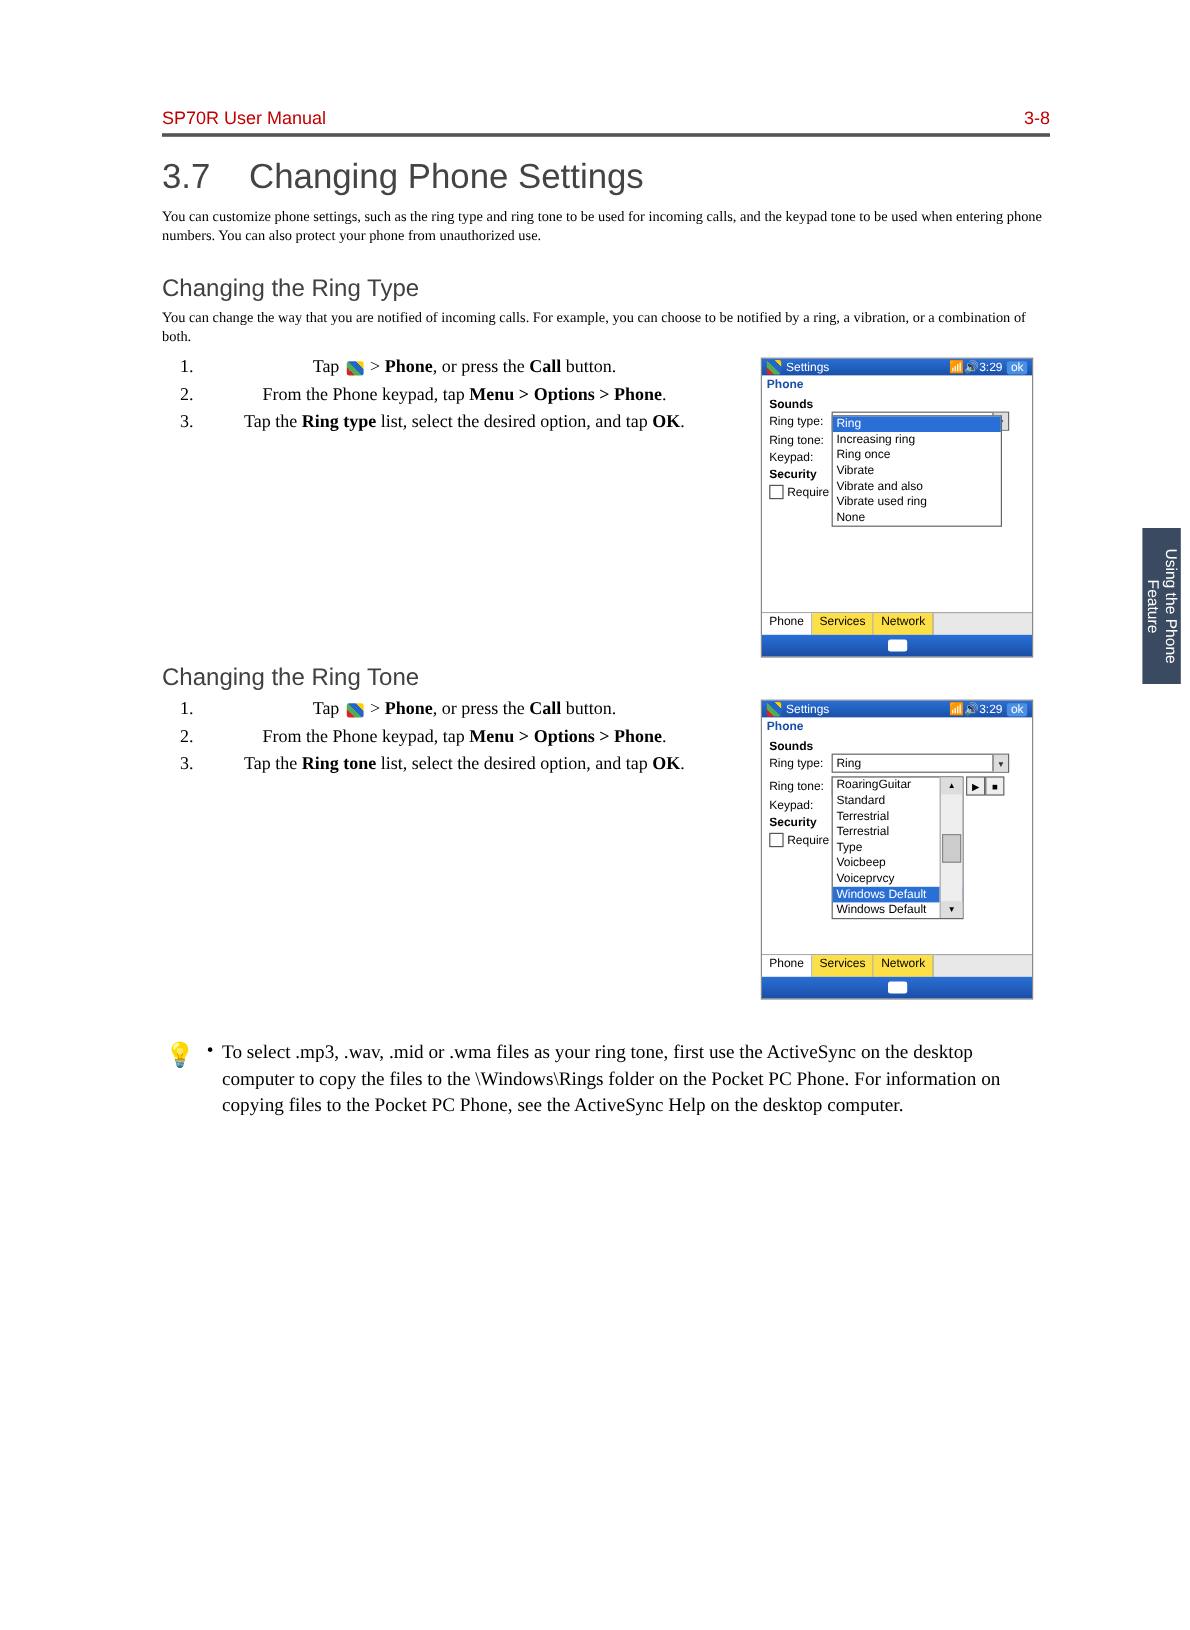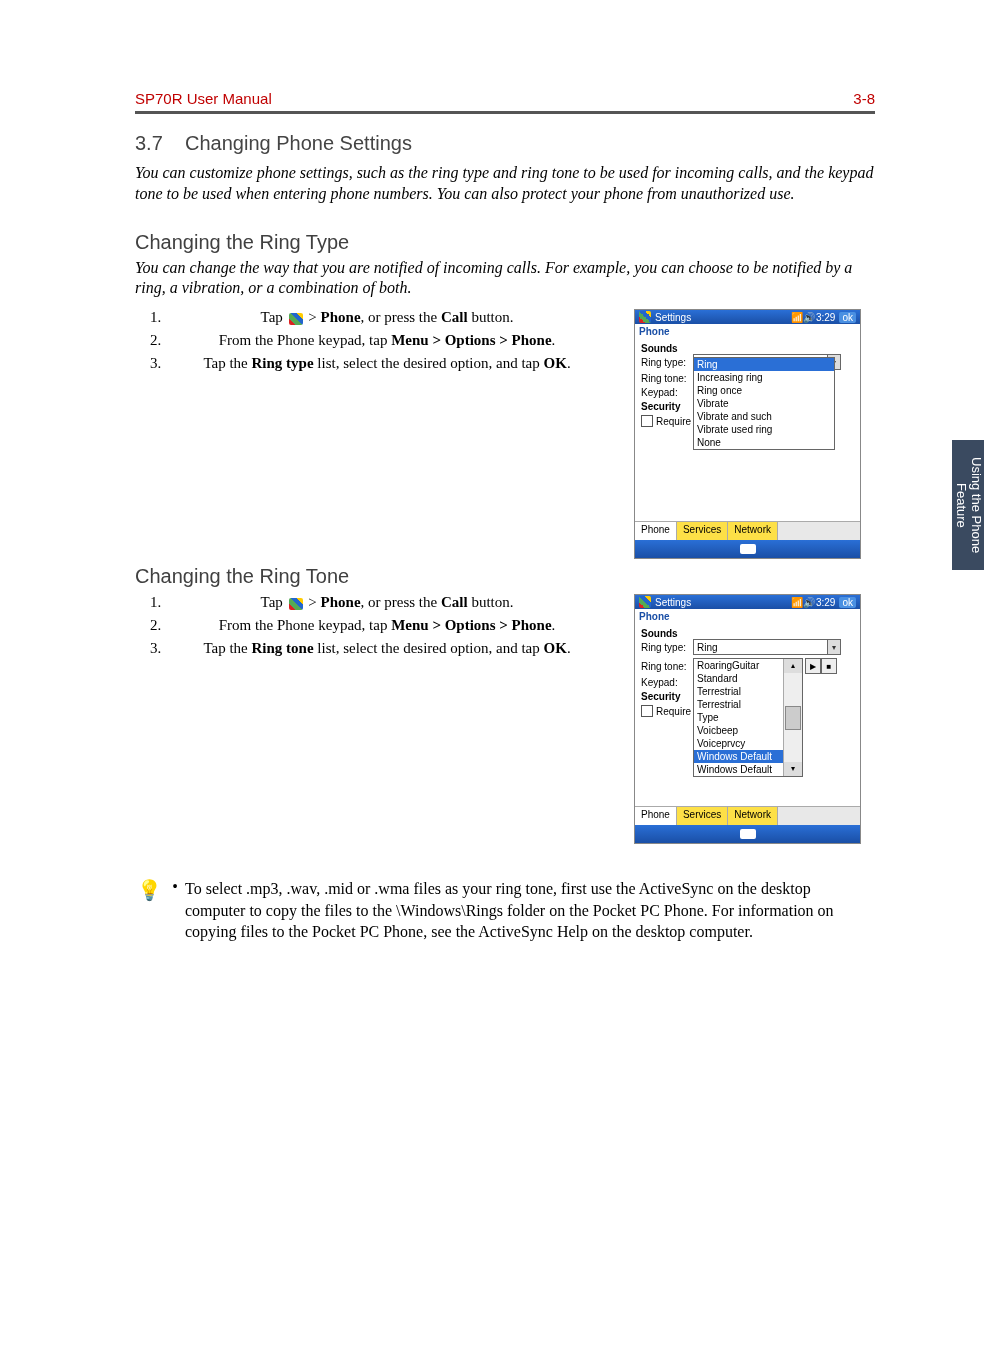"3.7 Changing Phone Settings" .section-title { font-size: 20px -> 29px }
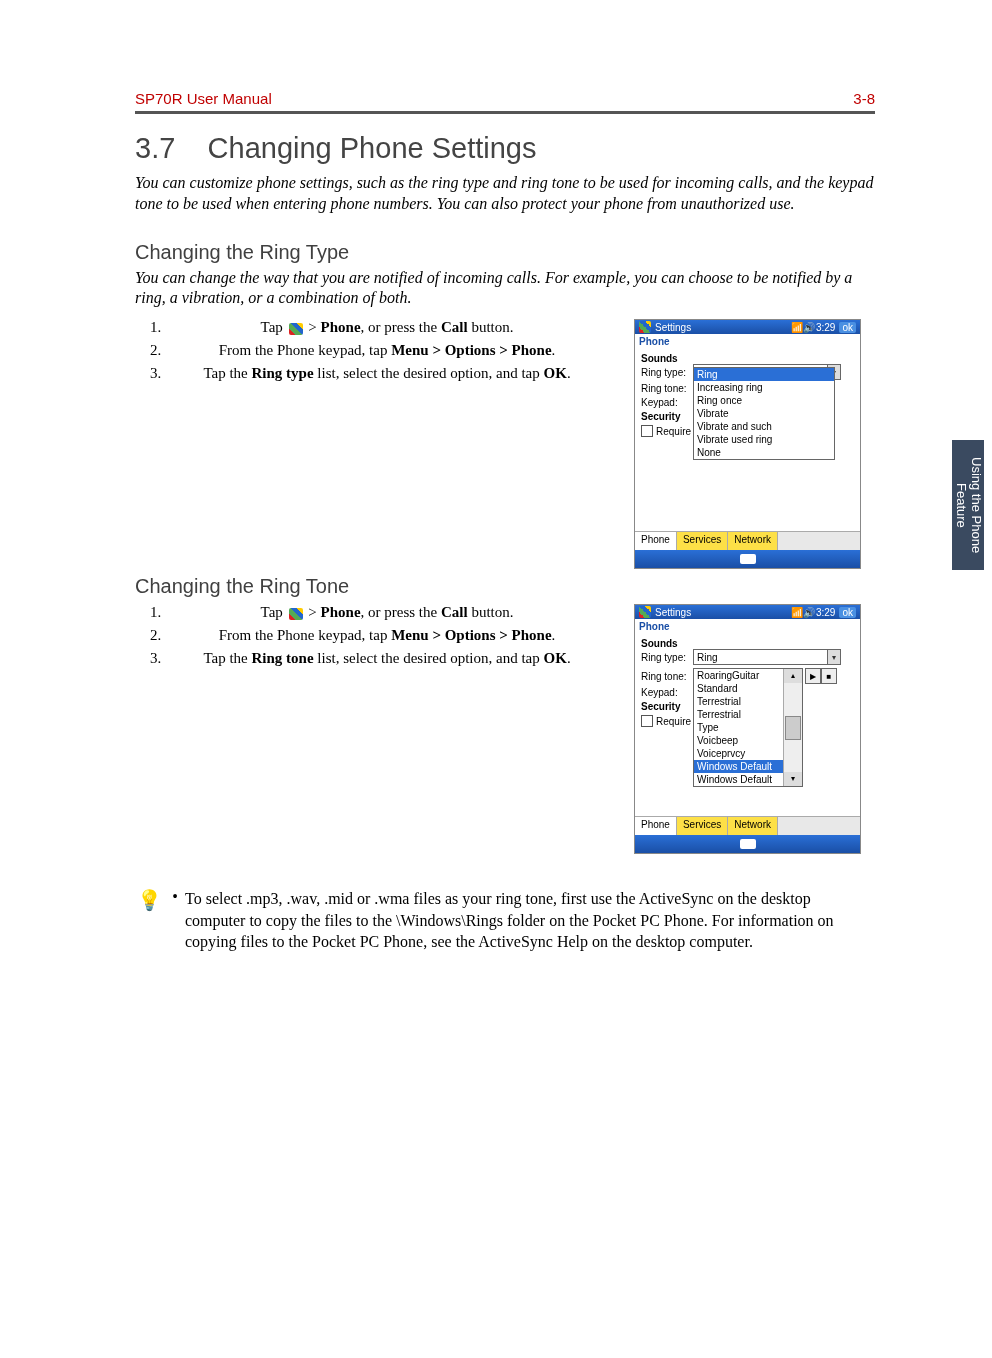"You can customize phone settings," .body-text { font-size: 16px -> 12px; font-style: italic -> none }
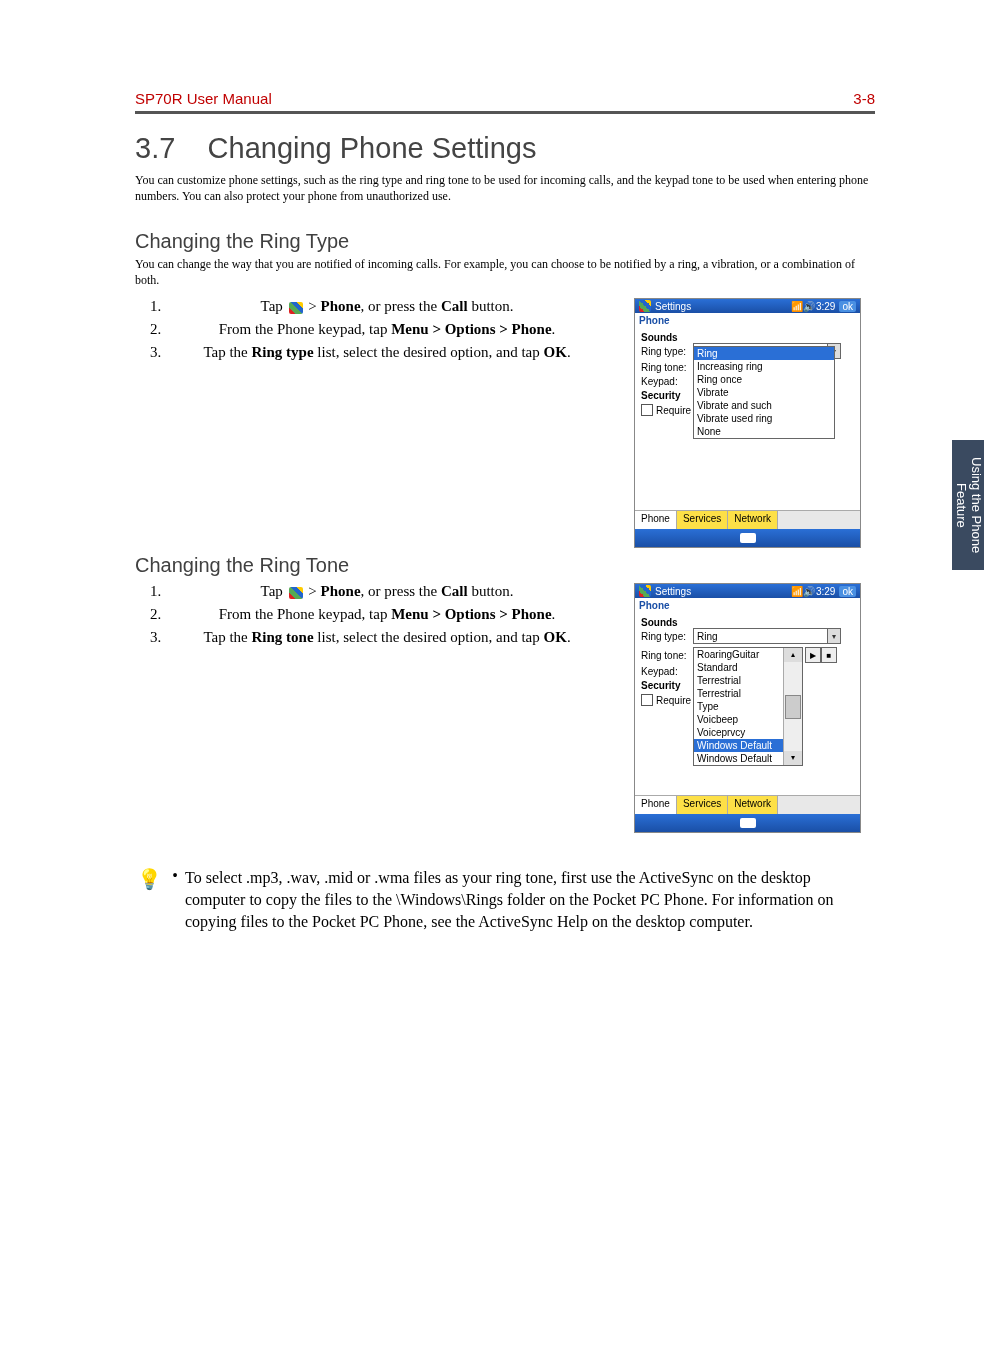"Vibrate and such" div { text: such -> also }
